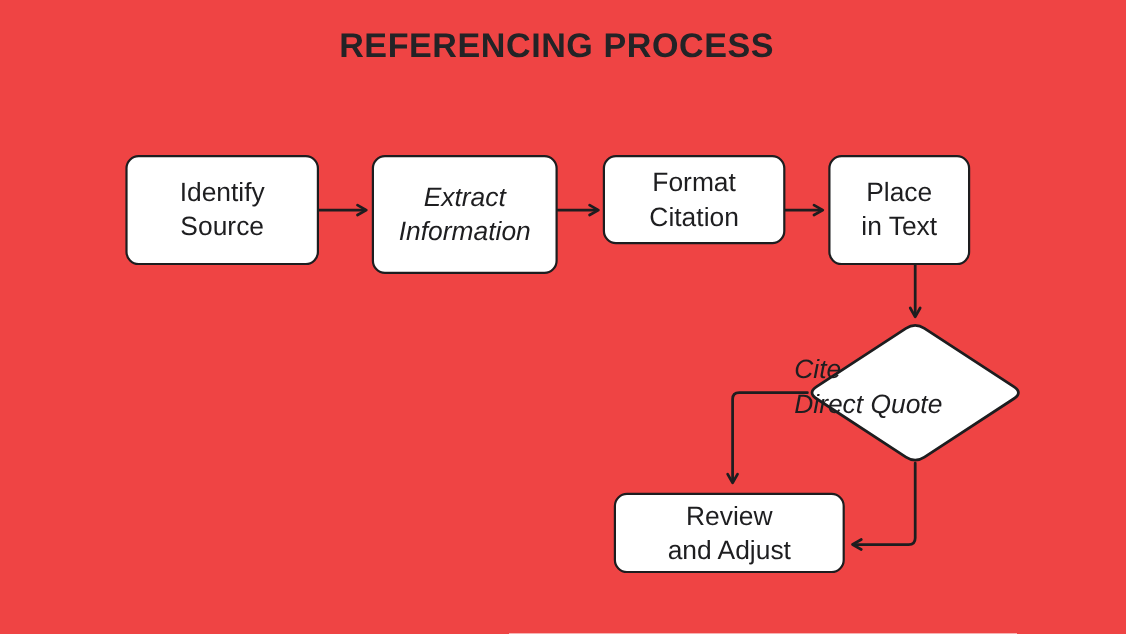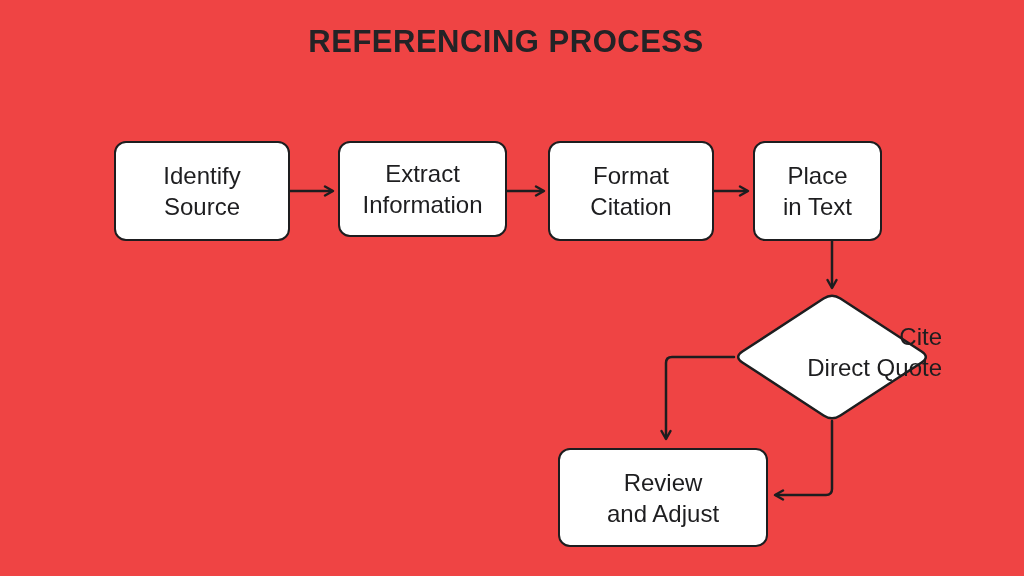"Extract" .node-extract { font-style: none -> italic; height: 96px -> 108px }
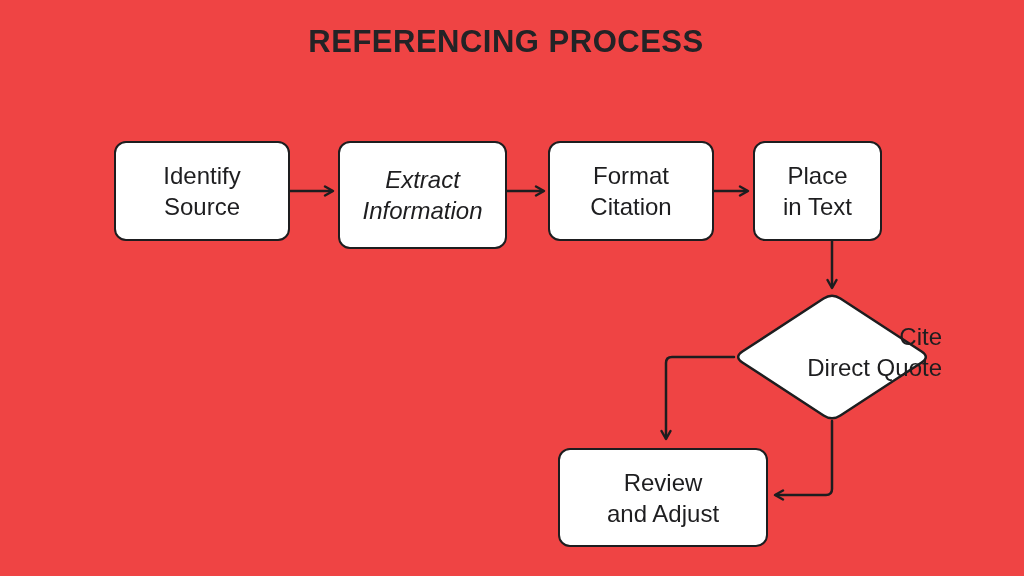"Format" .node-format { height: 100px -> 81px }
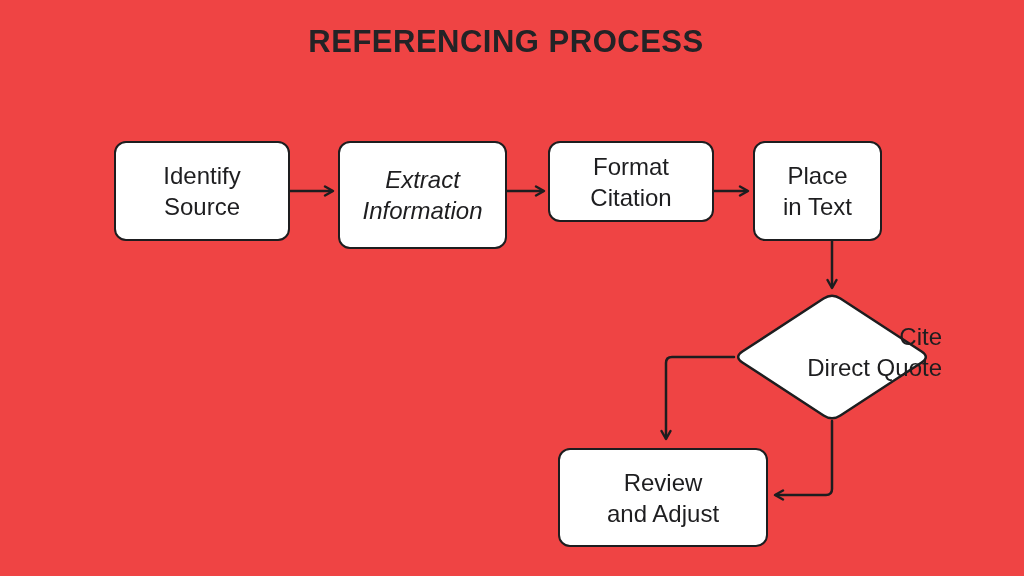"Cite" .diamond-label { font-style: none -> italic; text-align: right -> left }
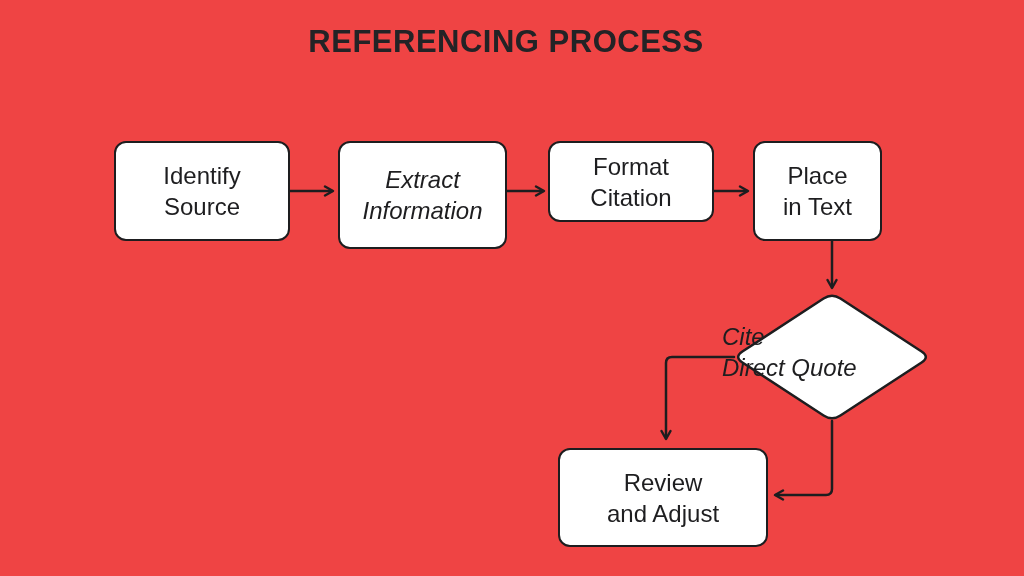"Review" .node-review { height: 99px -> 73px }
